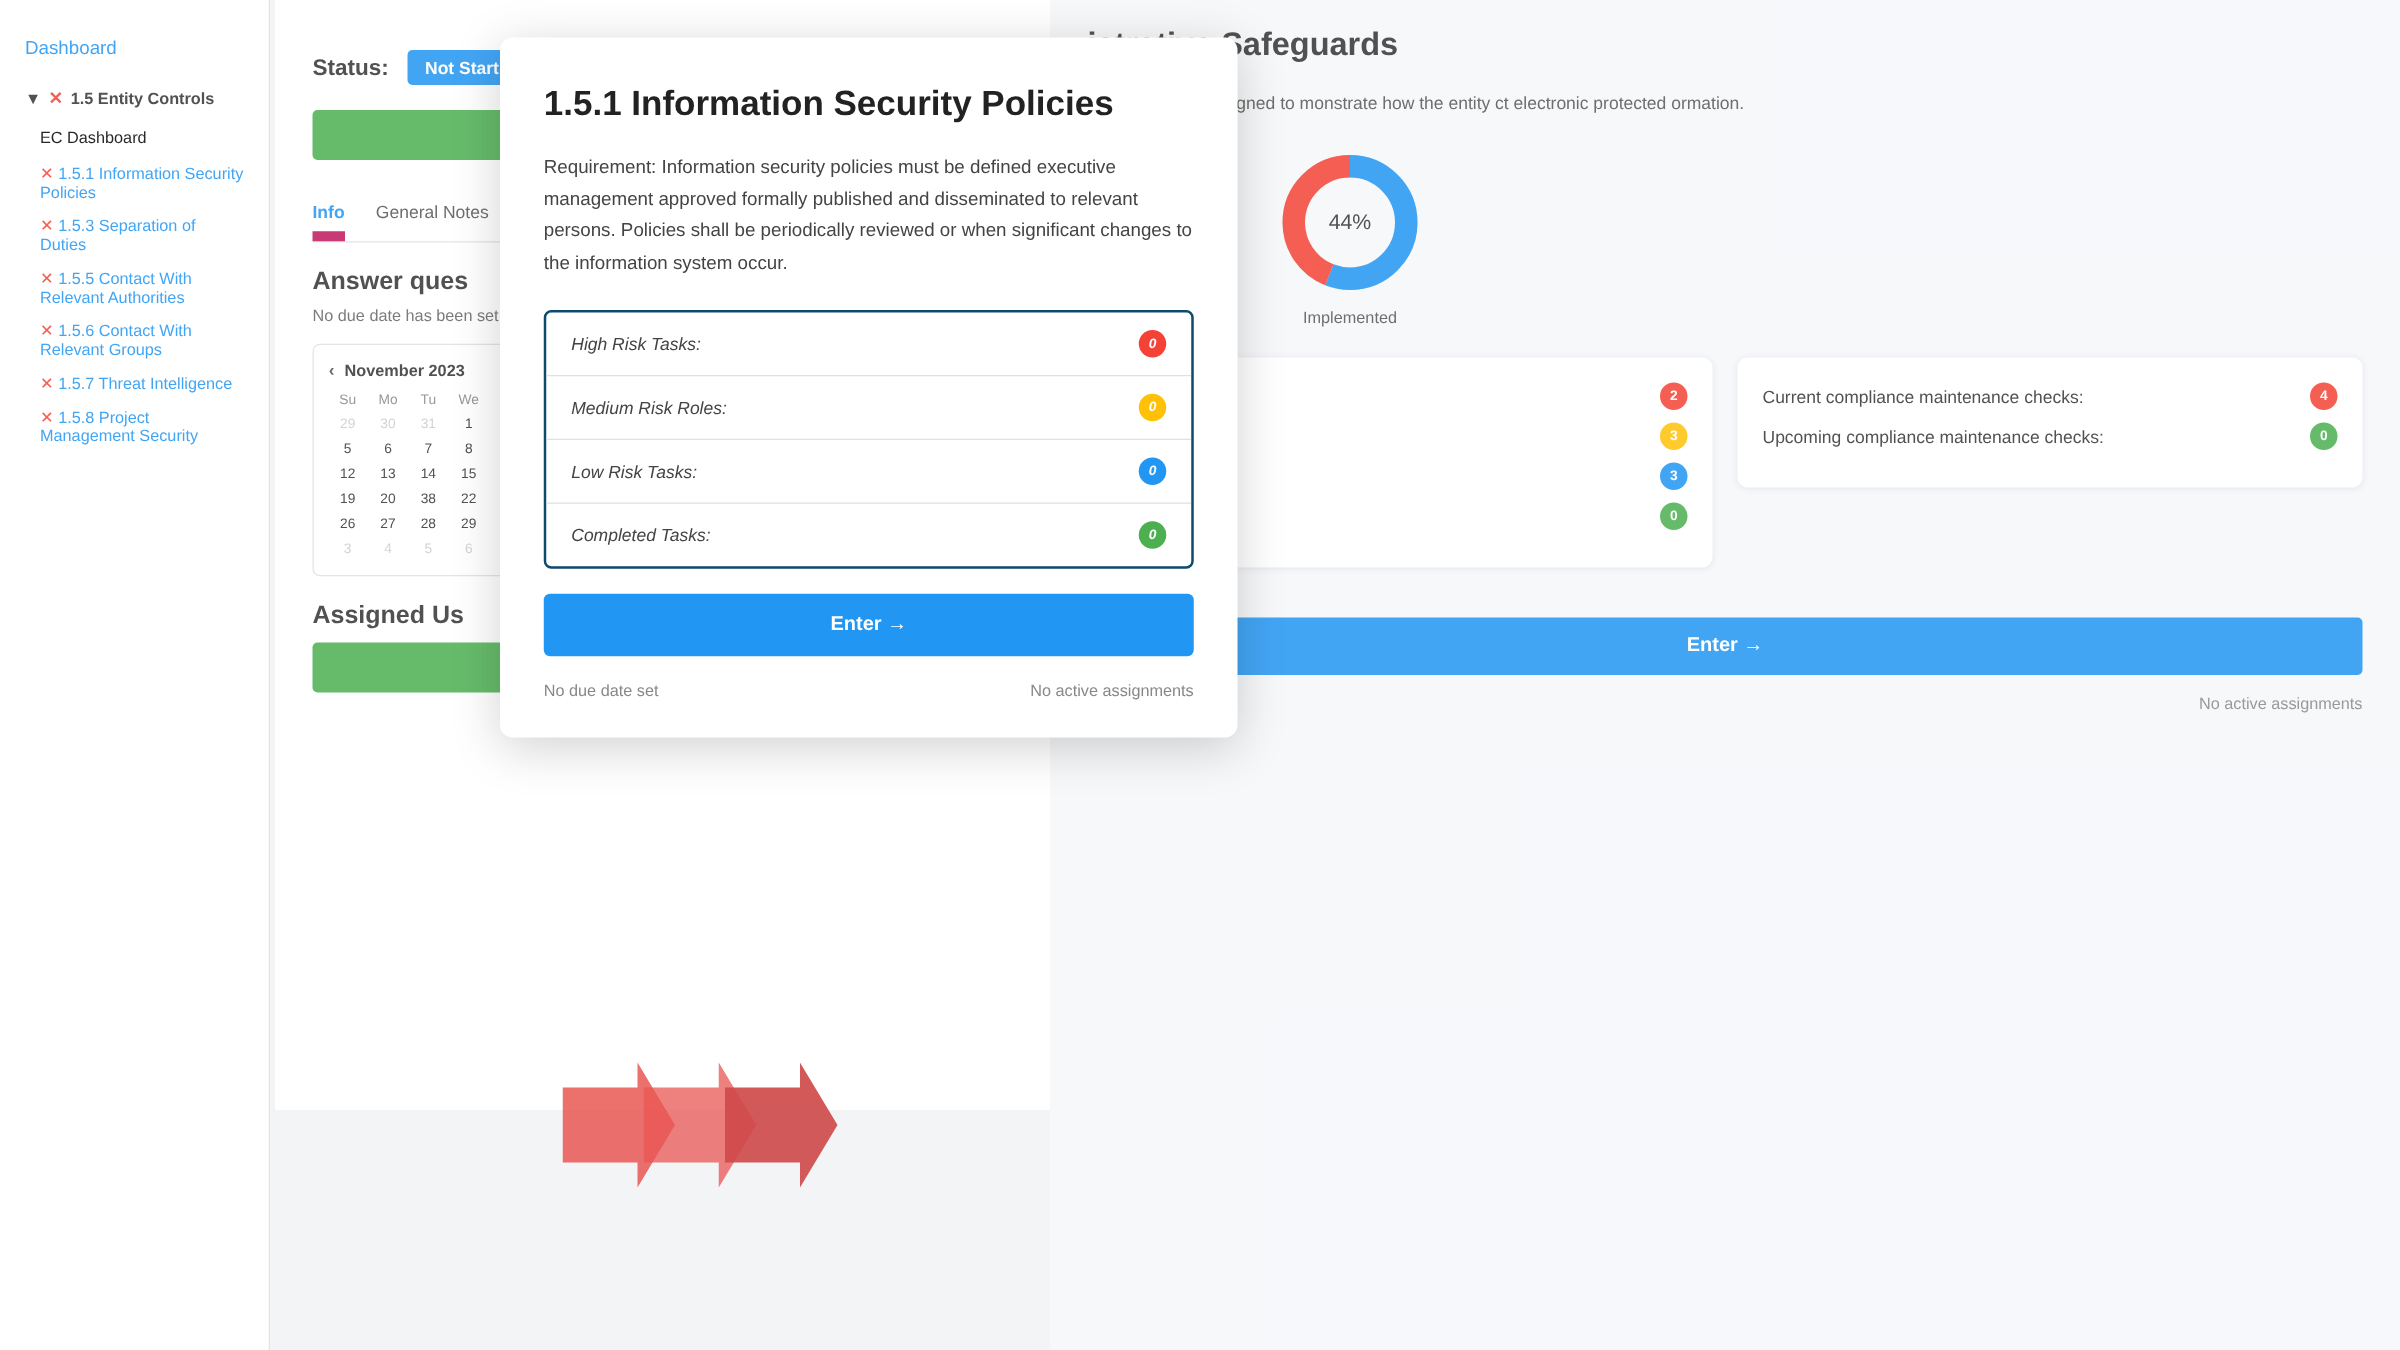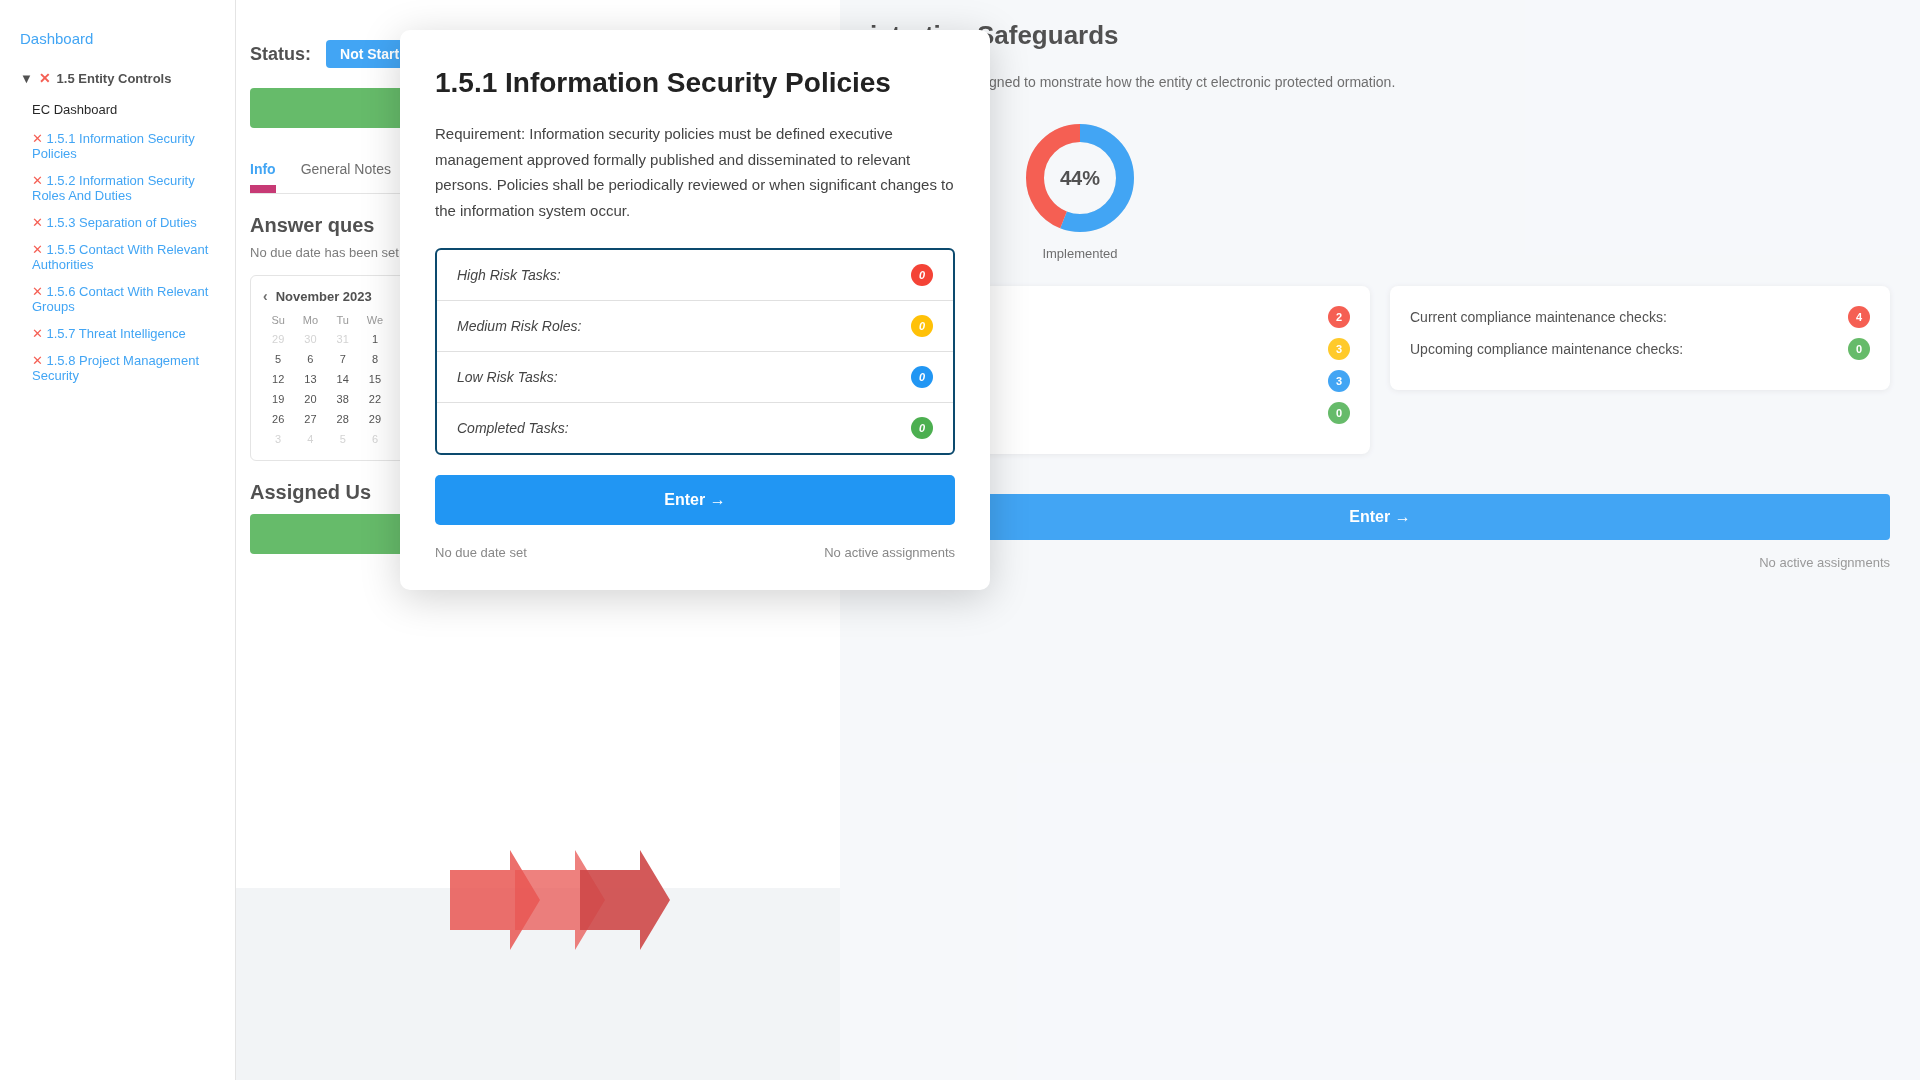"Dashboard" .sidebar { width: 236px -> 216px }
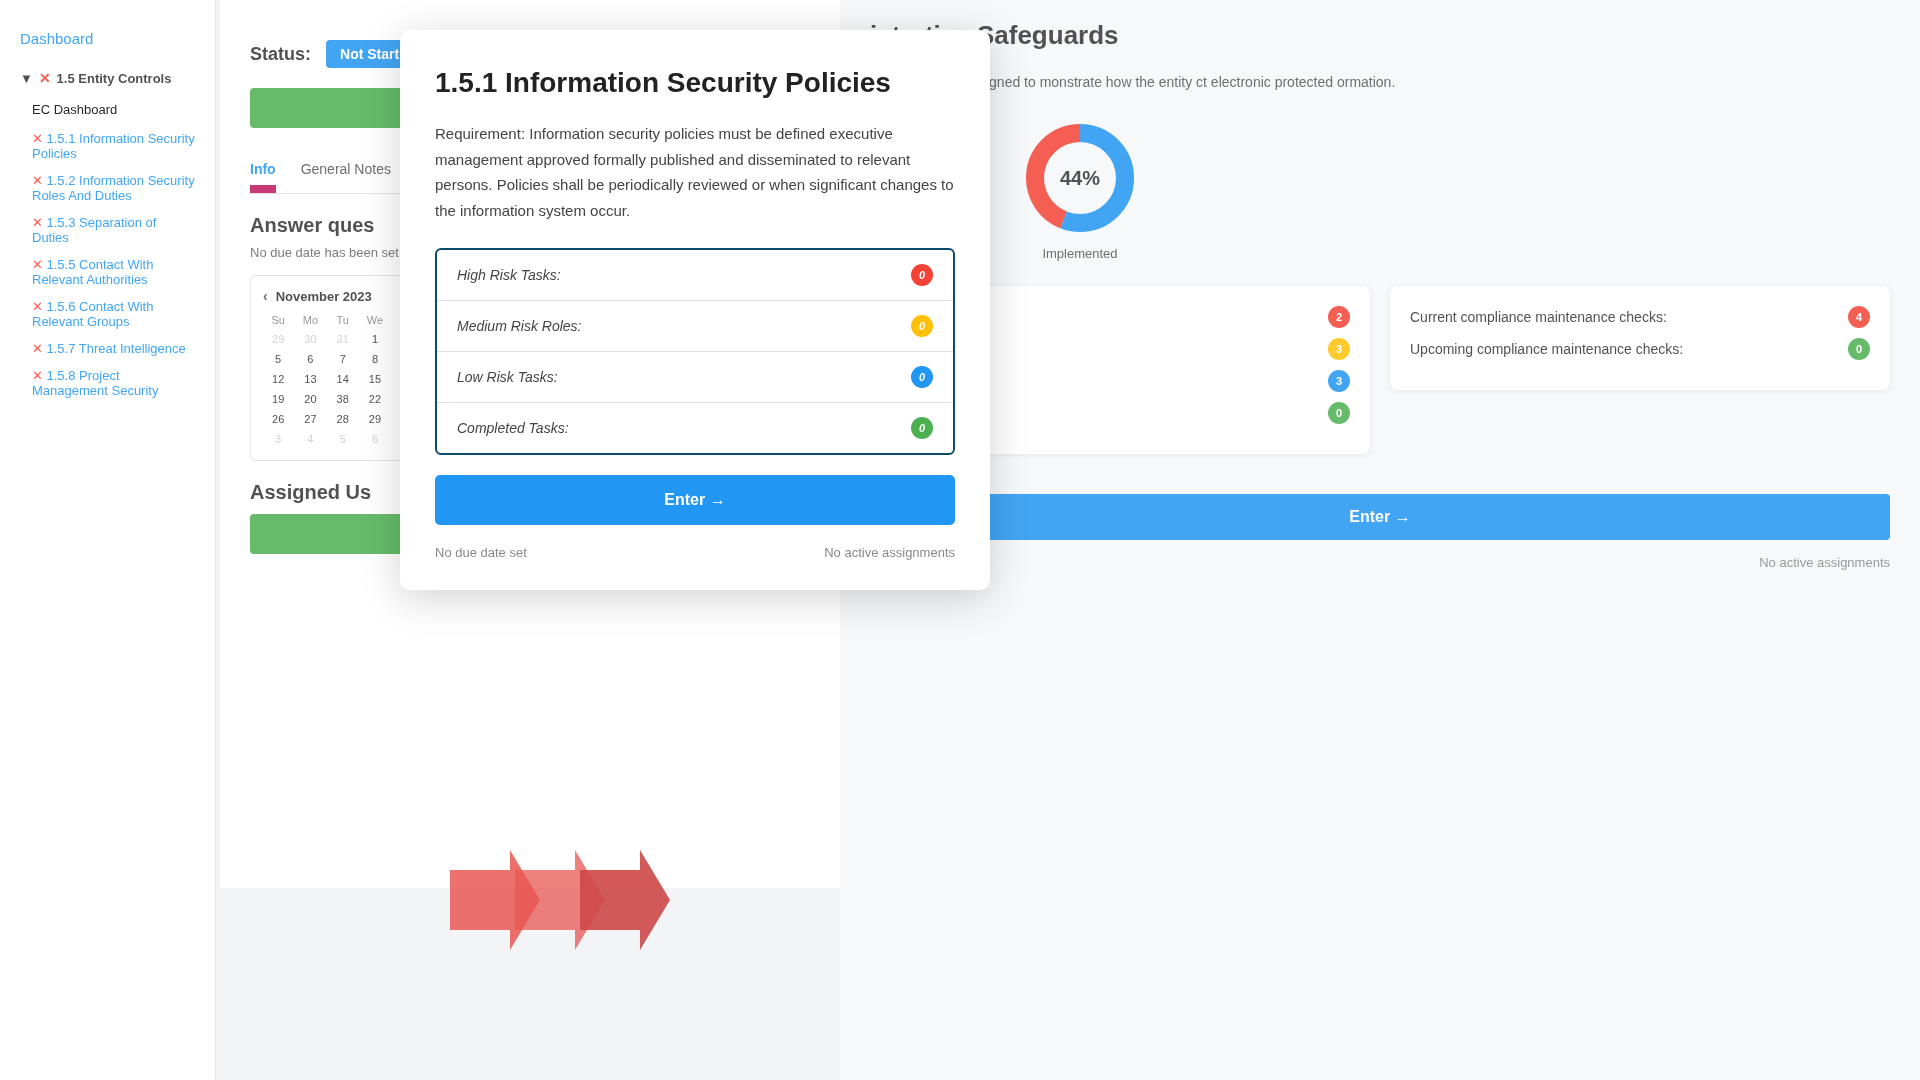"✕ 1.5.2 Information Security Roles" div.sidebar-sub { html: <div> <span>✕ </span> <span>1.5.2 Information Security Roles And Duties</span> </div> -> none }
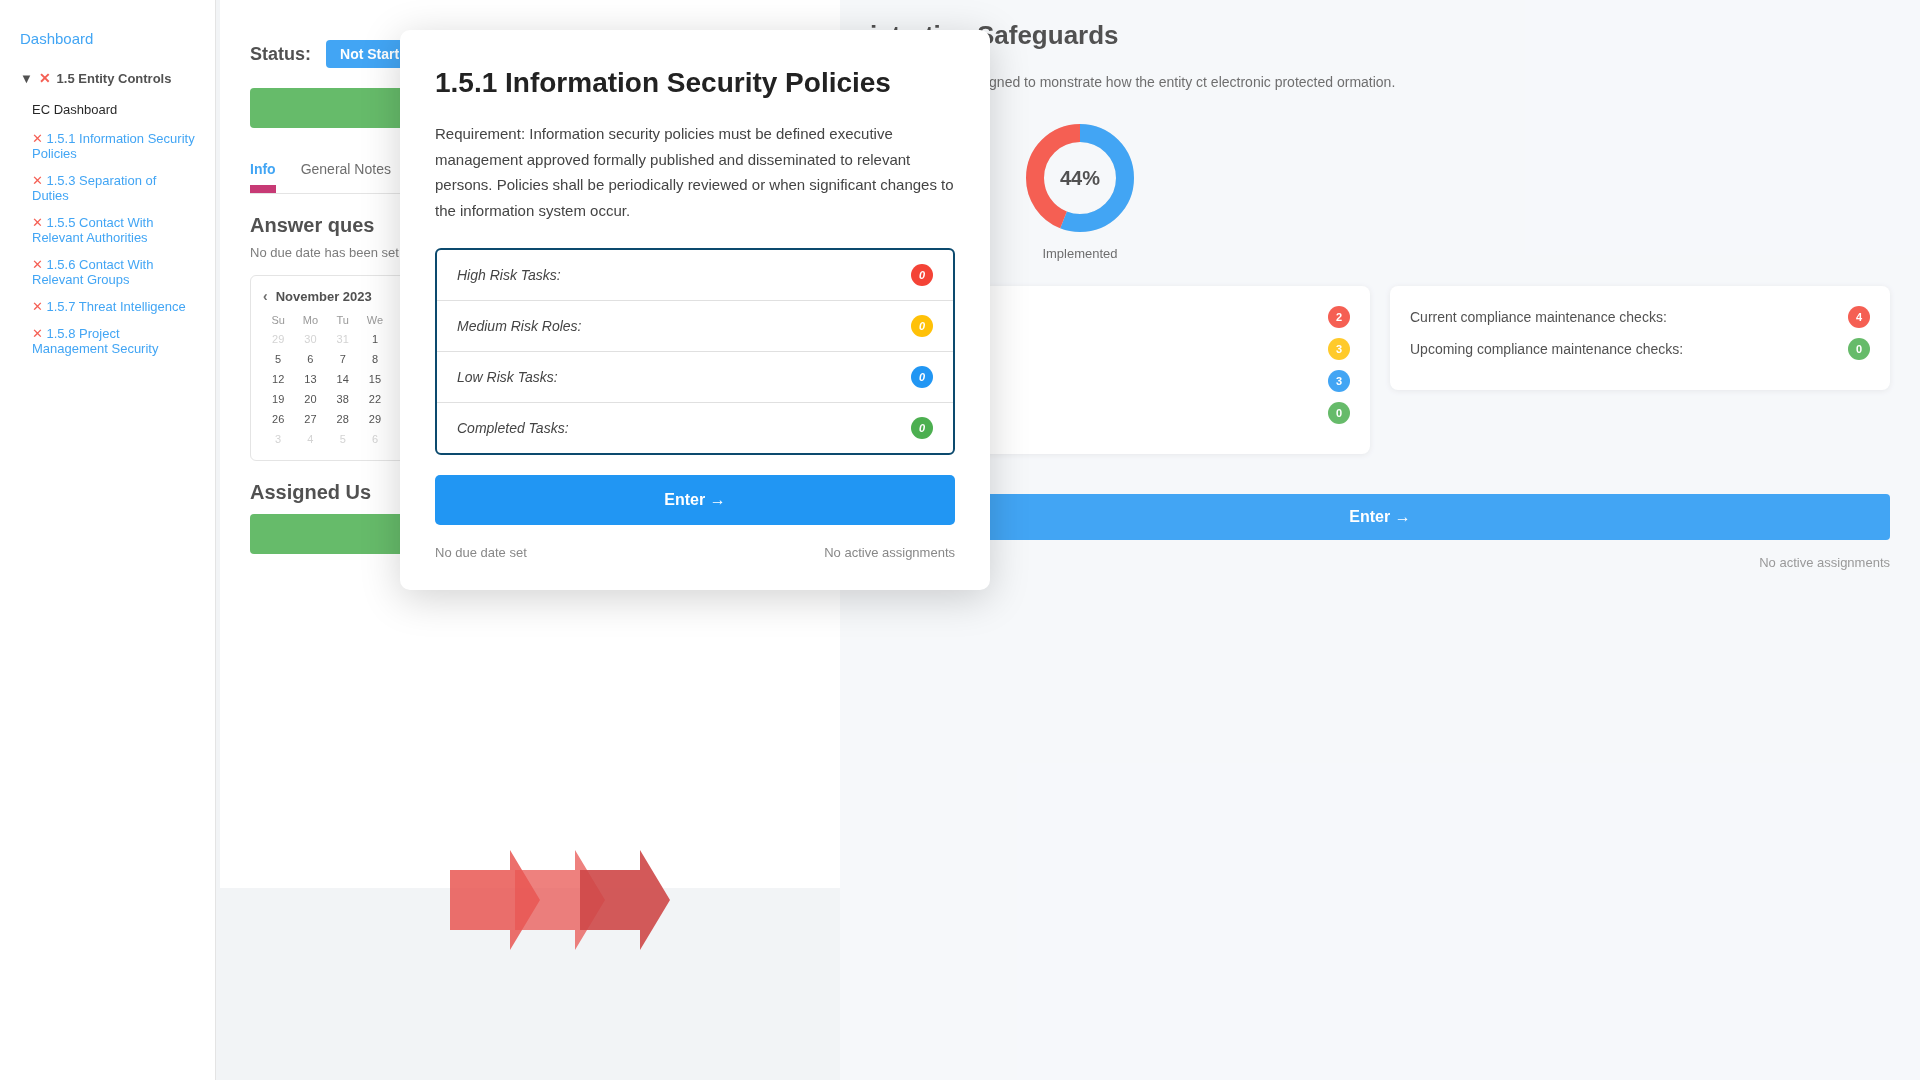"44%" .donut-center { font-size: 20px -> 17px; font-weight: 700 -> 400 }
